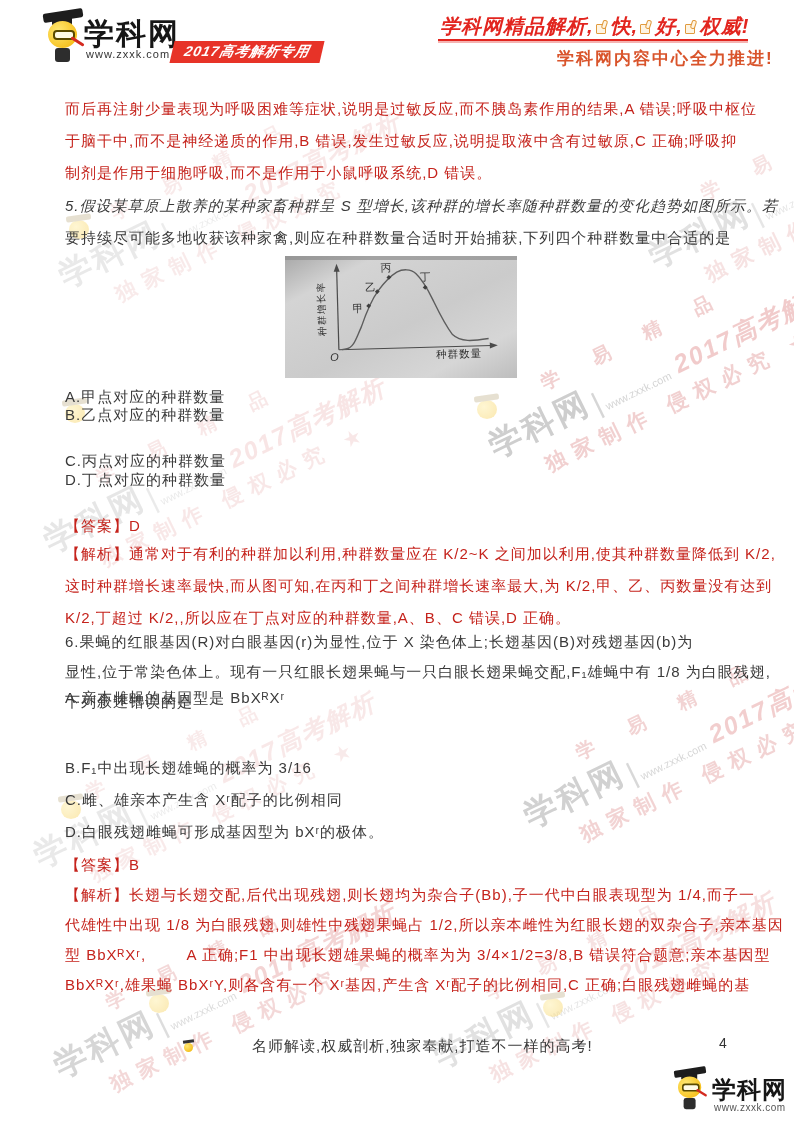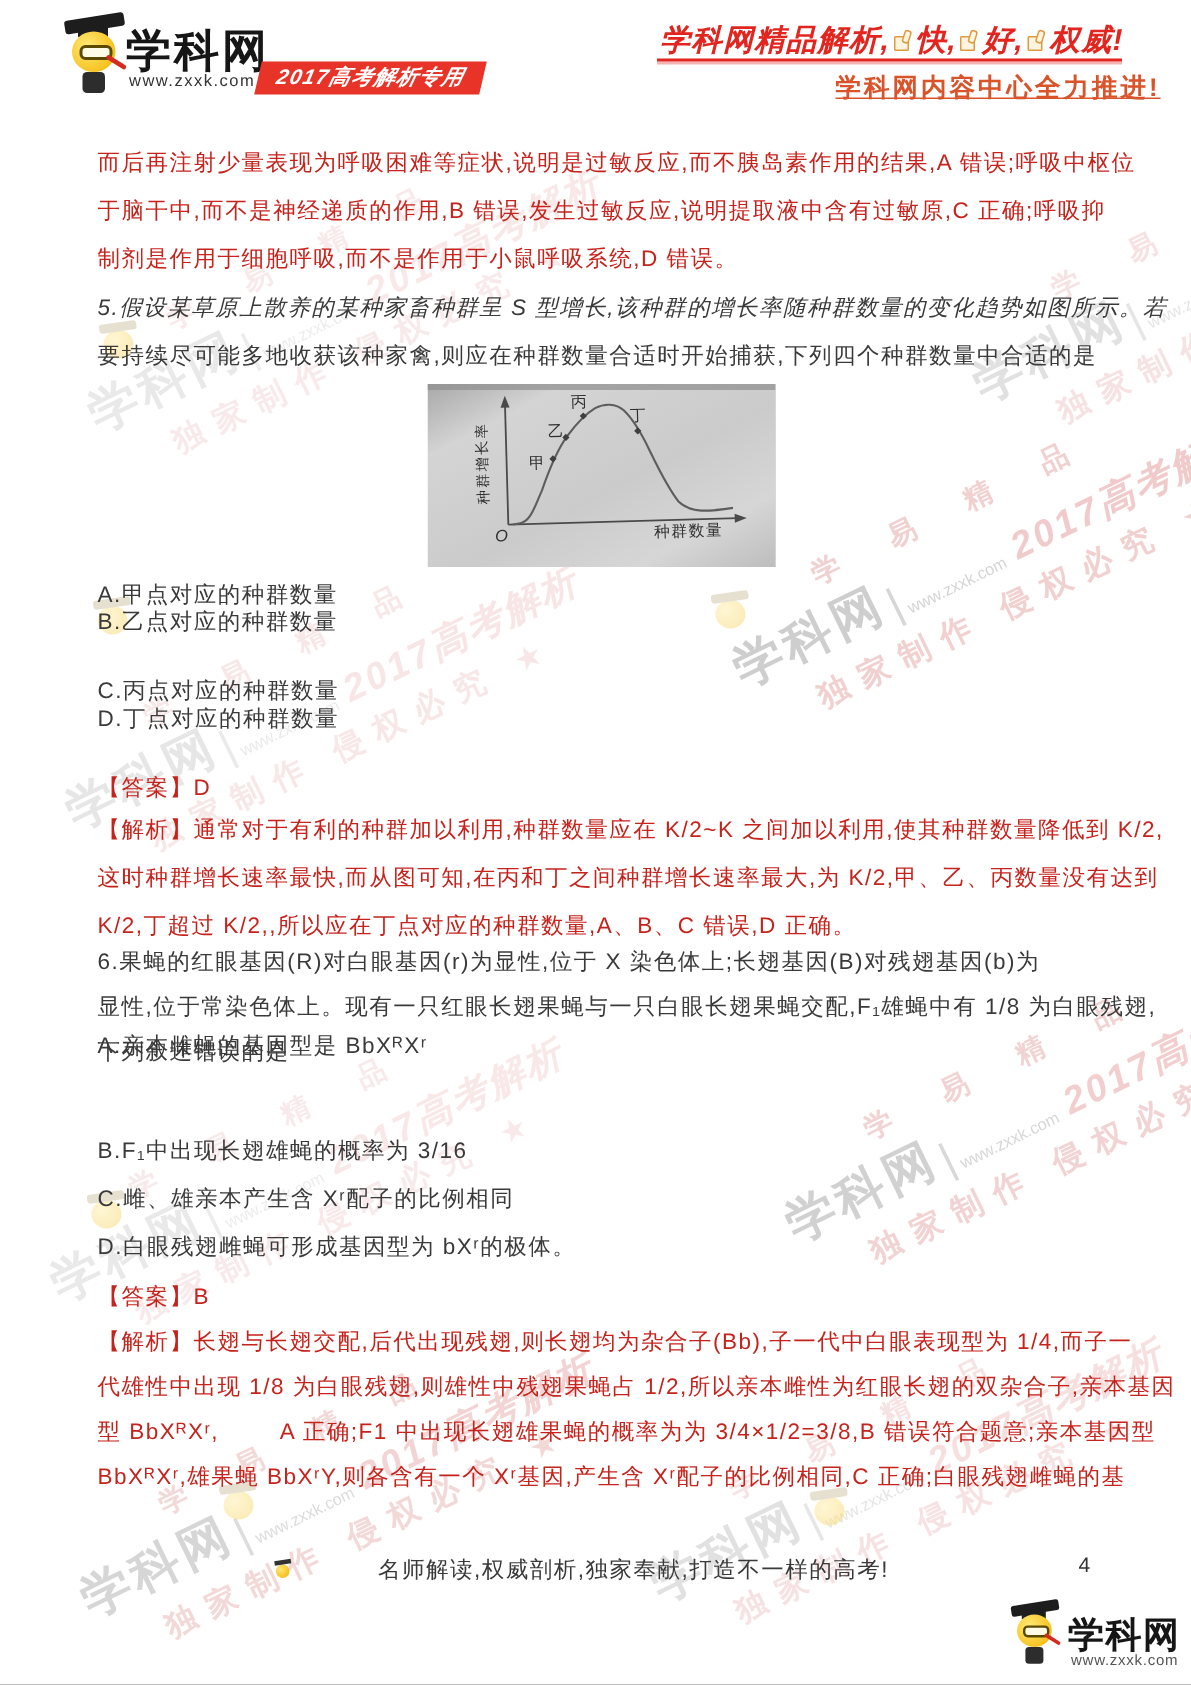"学科网内容中心全力推进!" div.slogan2 { text-decoration: underline -> none }
